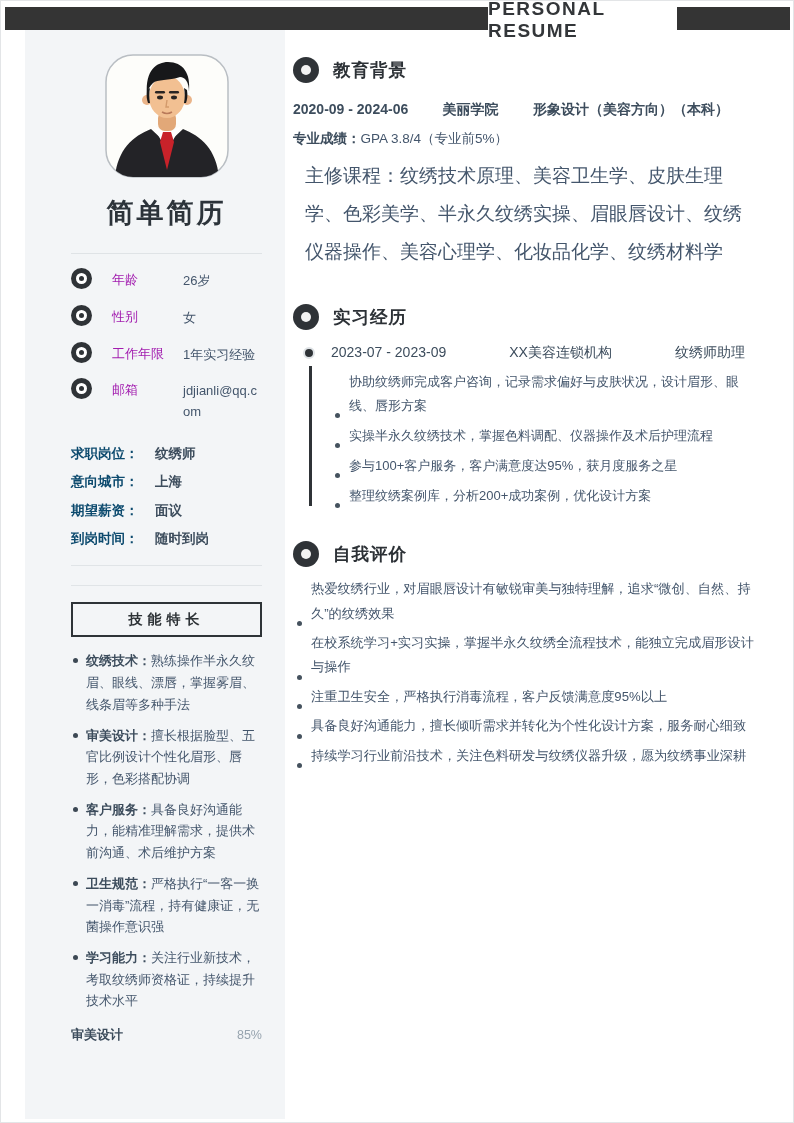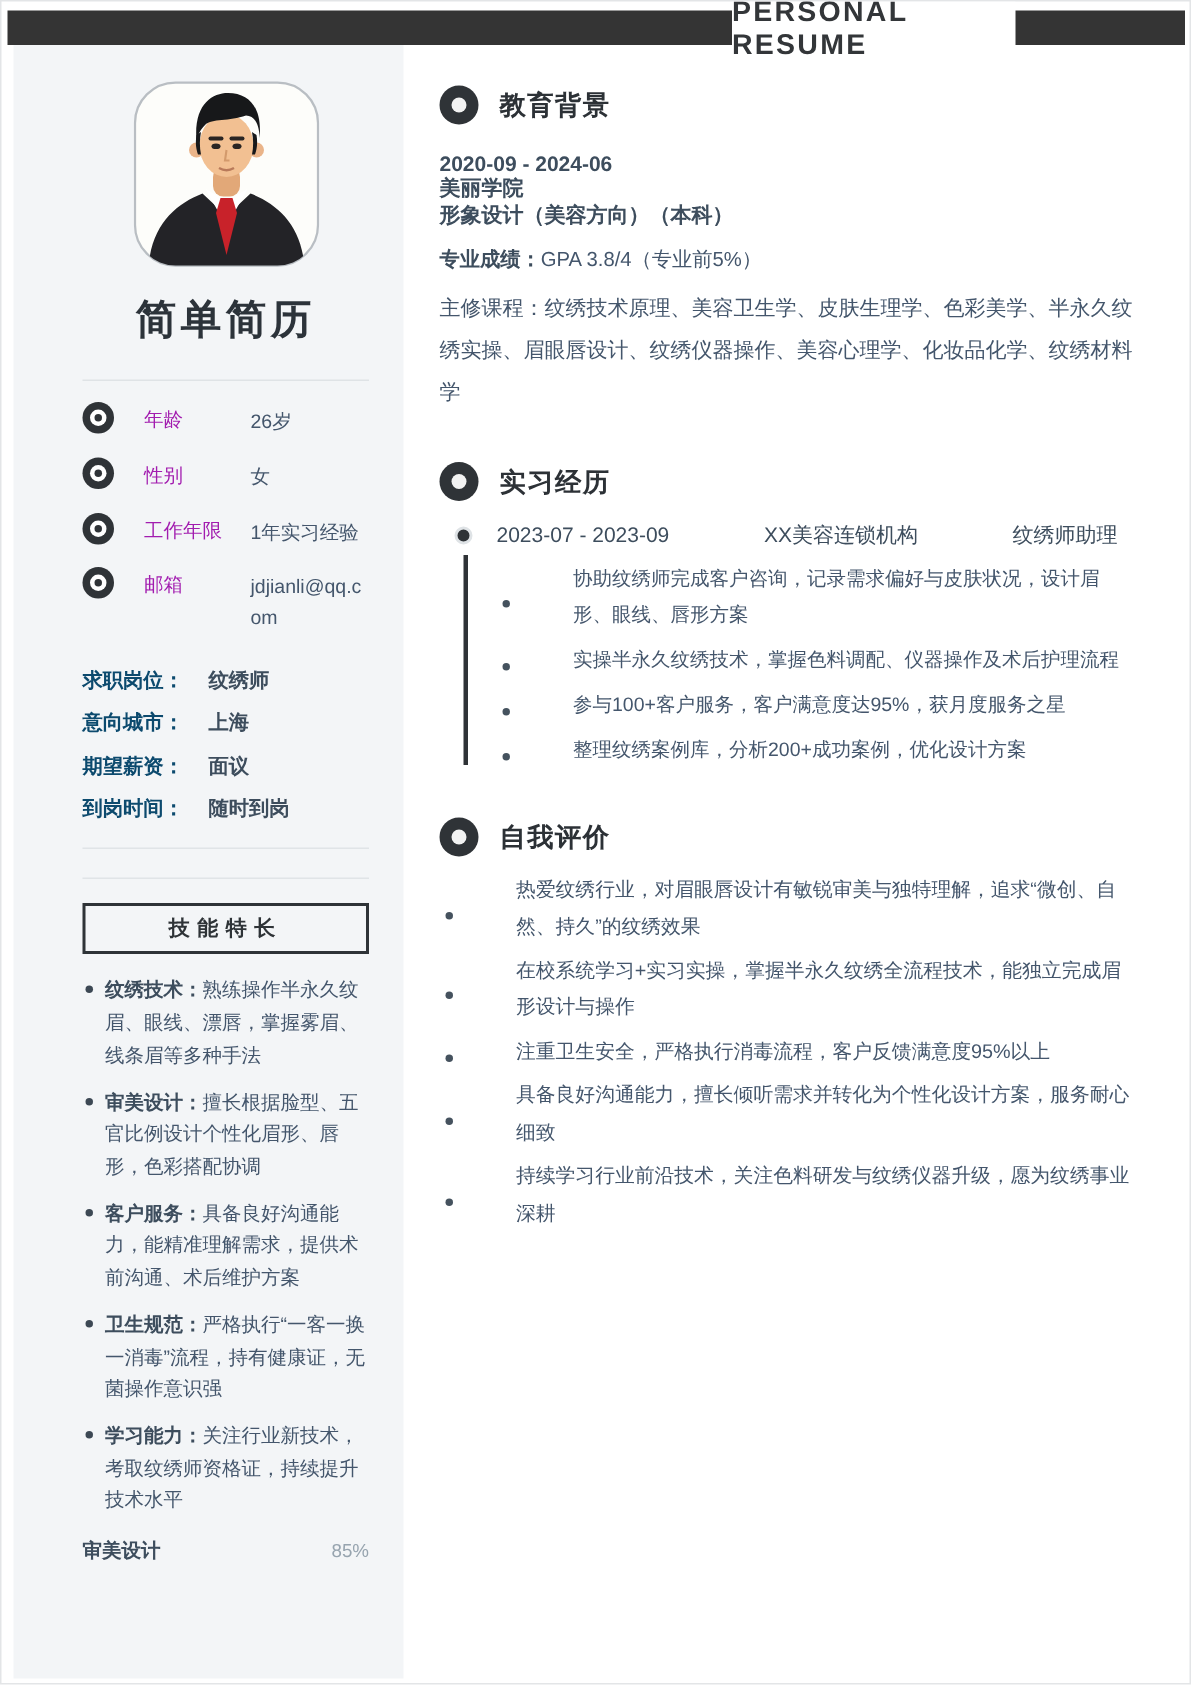"2020-09 - 2024-06" .edu-head { flex-direction: column -> none }
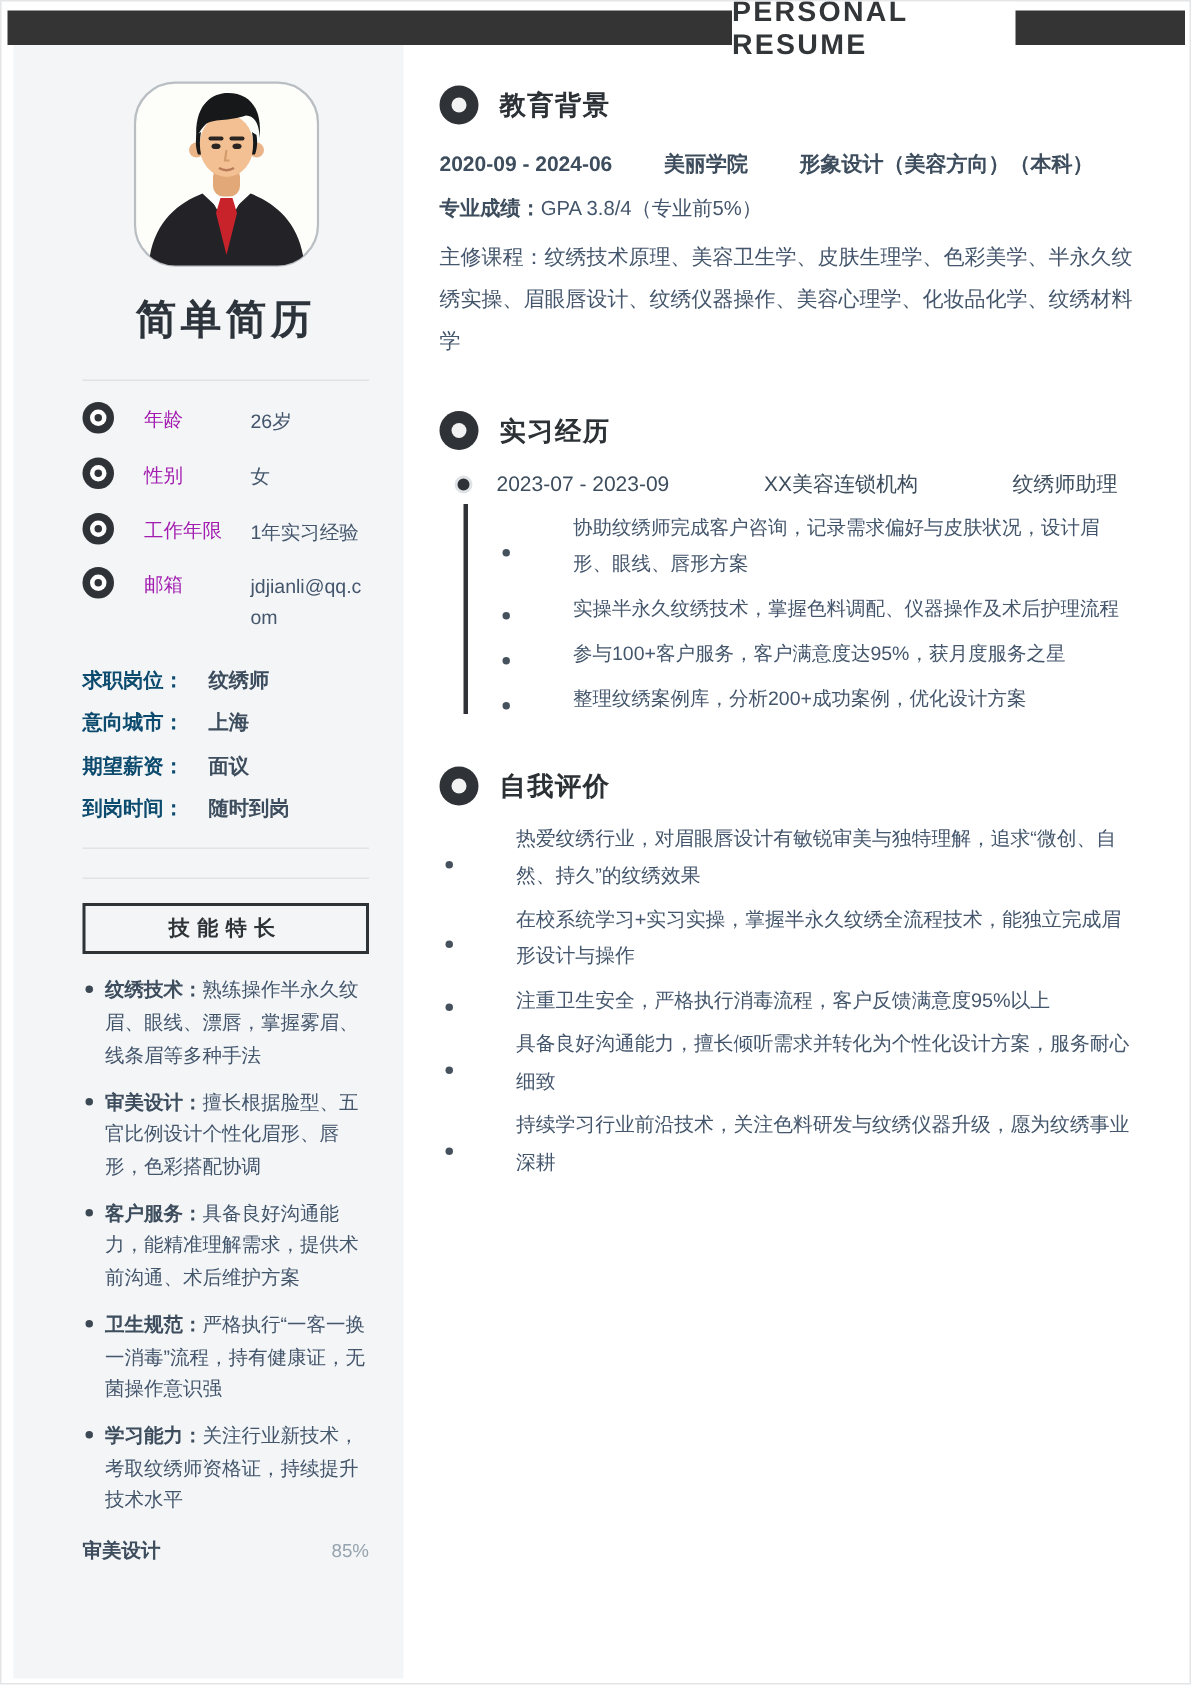"主修课程：纹绣技术原理、美容卫生学、皮肤生理学、色彩美学、半永久纹绣实操、眉眼唇" .edu-courses { font-size: 14px -> 19px; margin-left: none -> 12px }
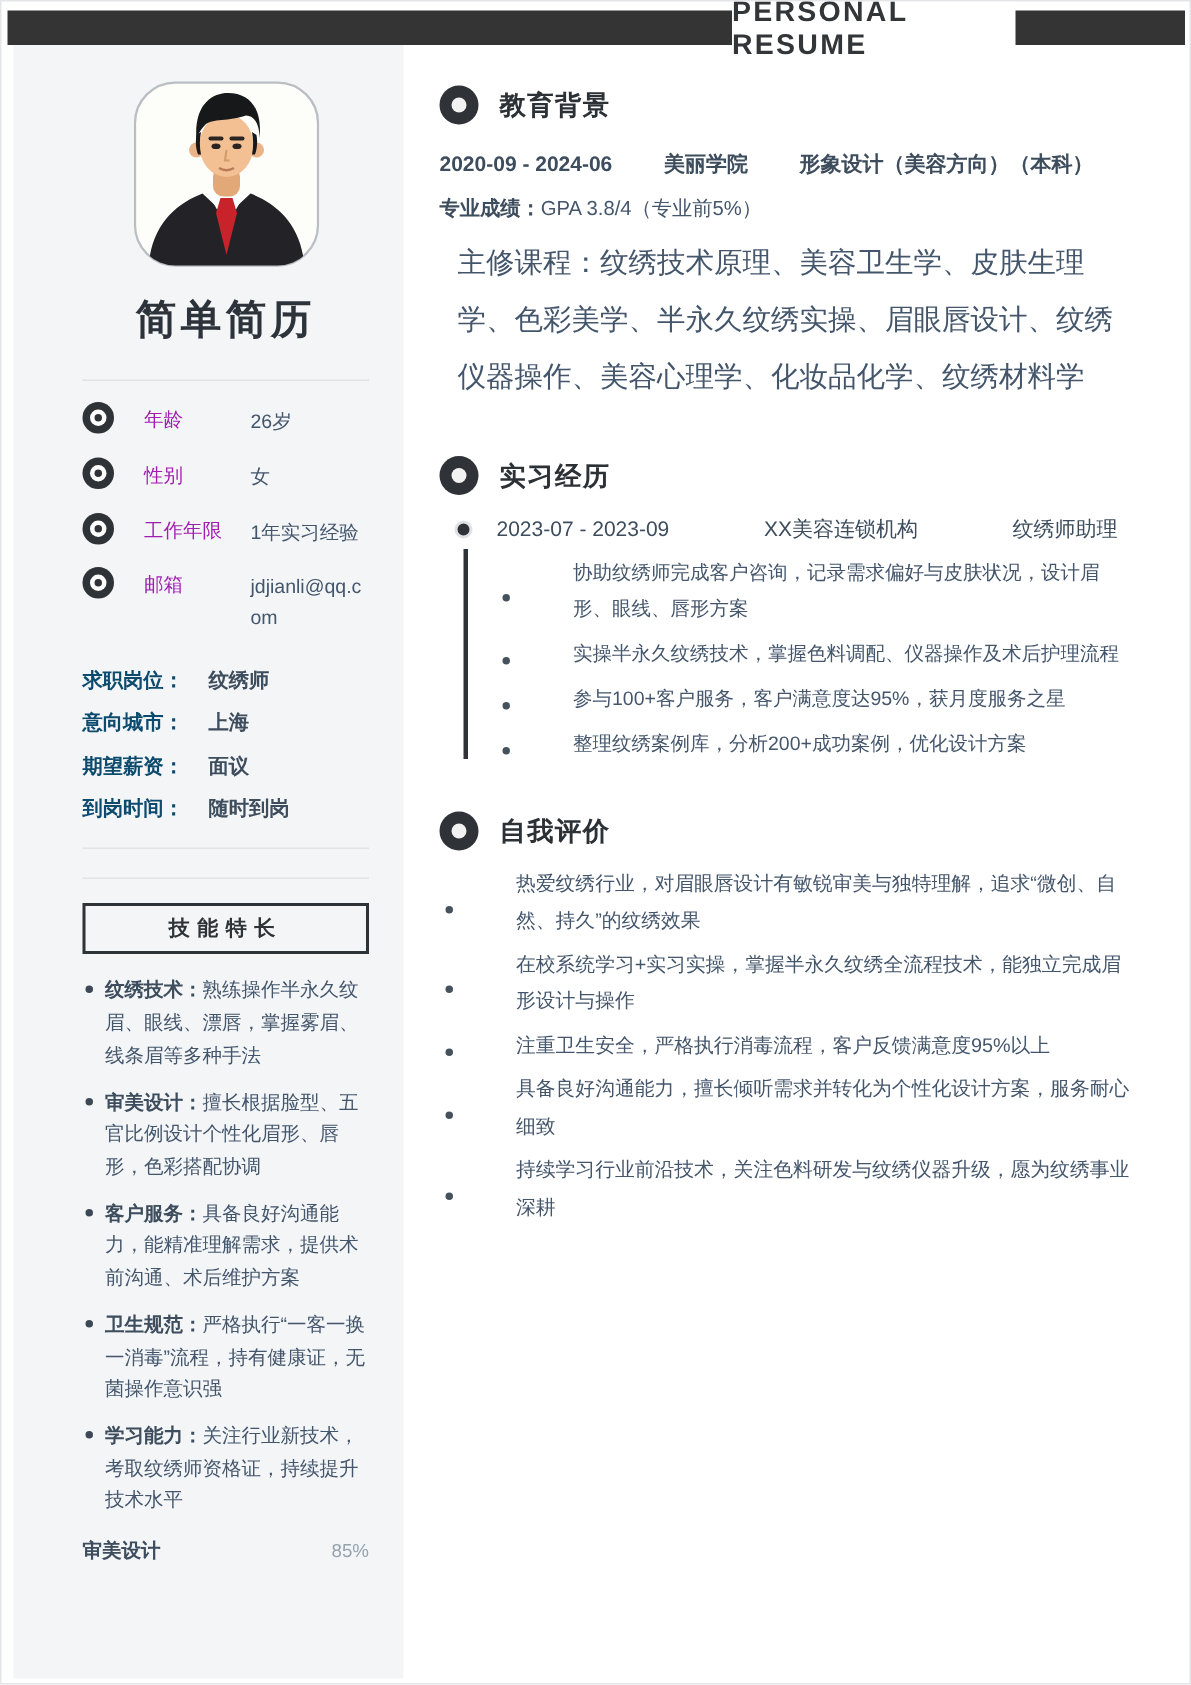"简单简历" .sidebar { left: 8px -> 24px }
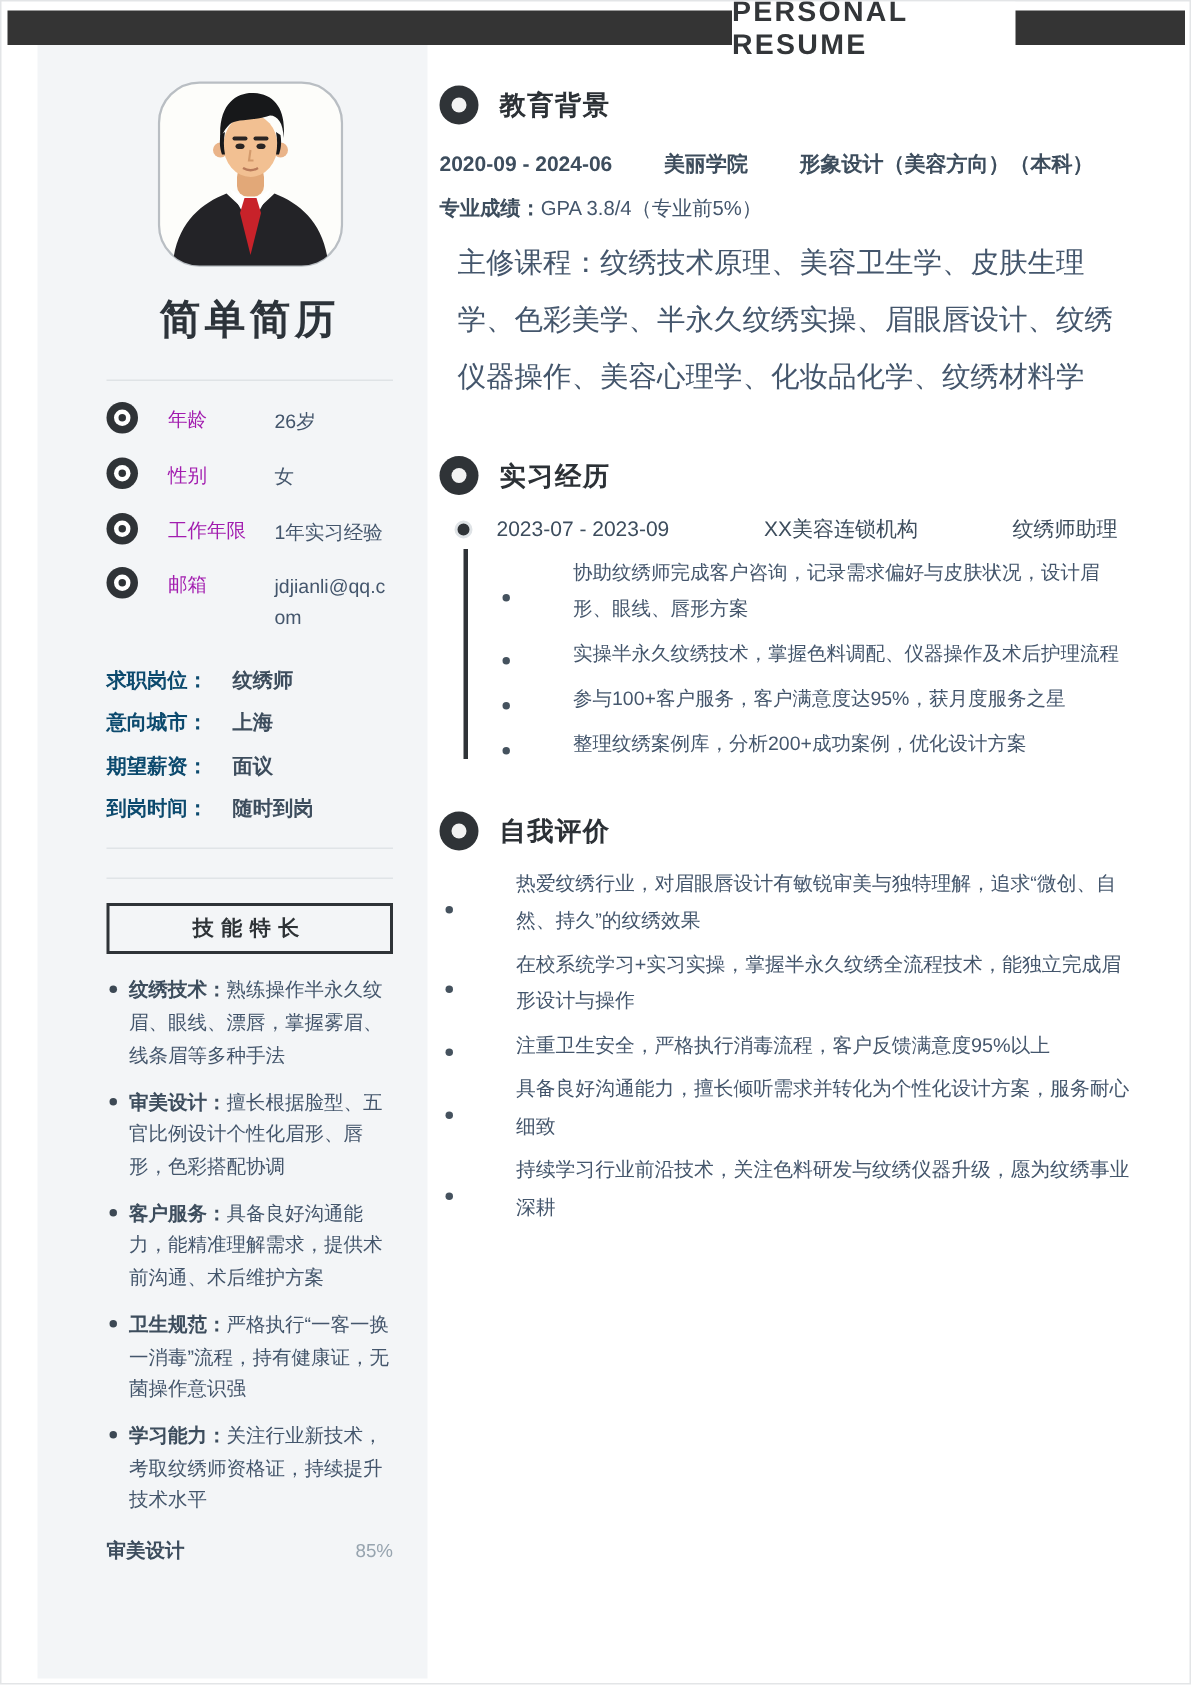"协助纹绣师完成客户咨询，记录需求偏好与皮肤状况，设计眉形、眼线、唇形方案" .b-item { align-items: center -> flex-end; gap: 33px -> none }
